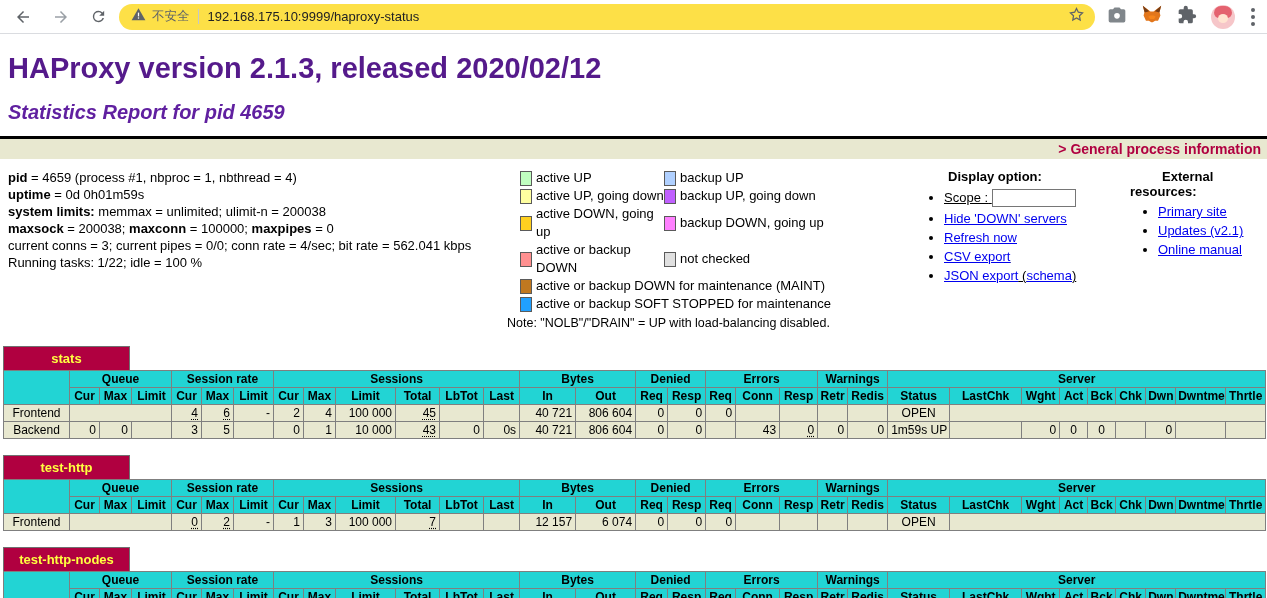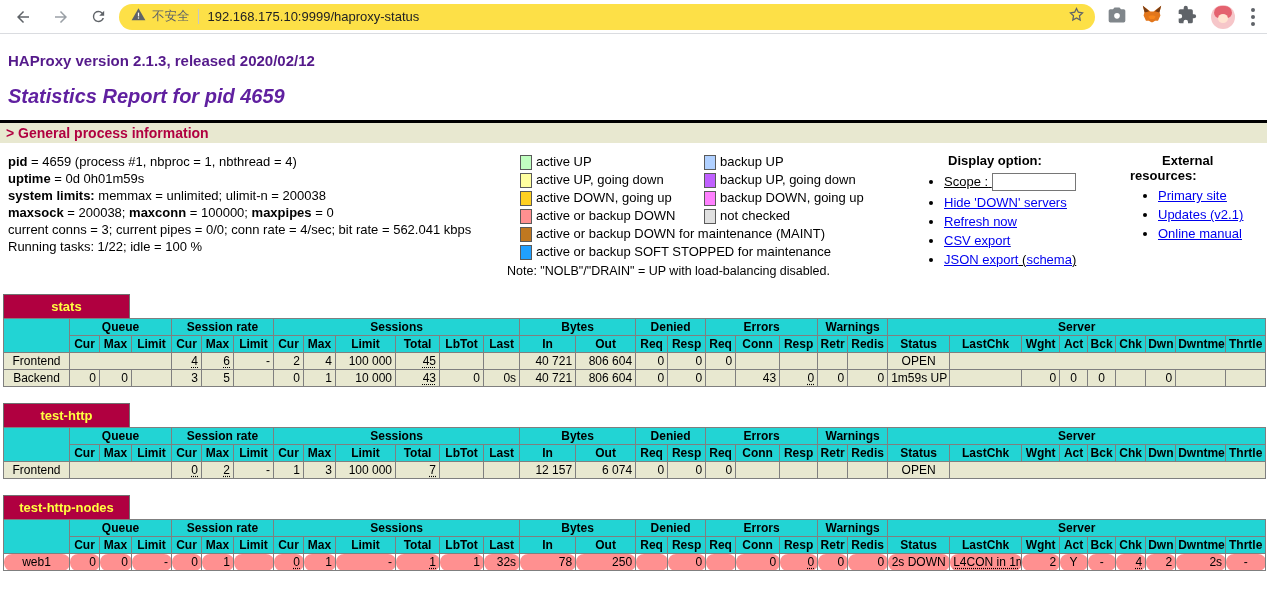"HAProxy version 2.1.3, released" h1.hap-title { font-size: 15px -> 29px }
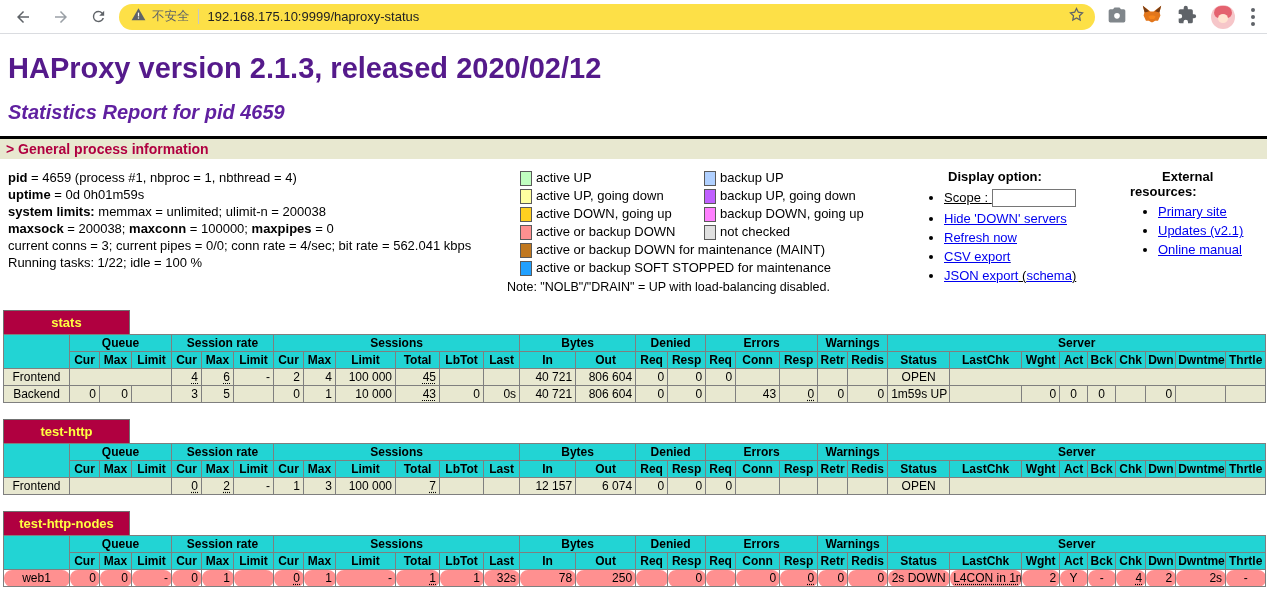"> General process information" .h3bar { text-align: none -> right }
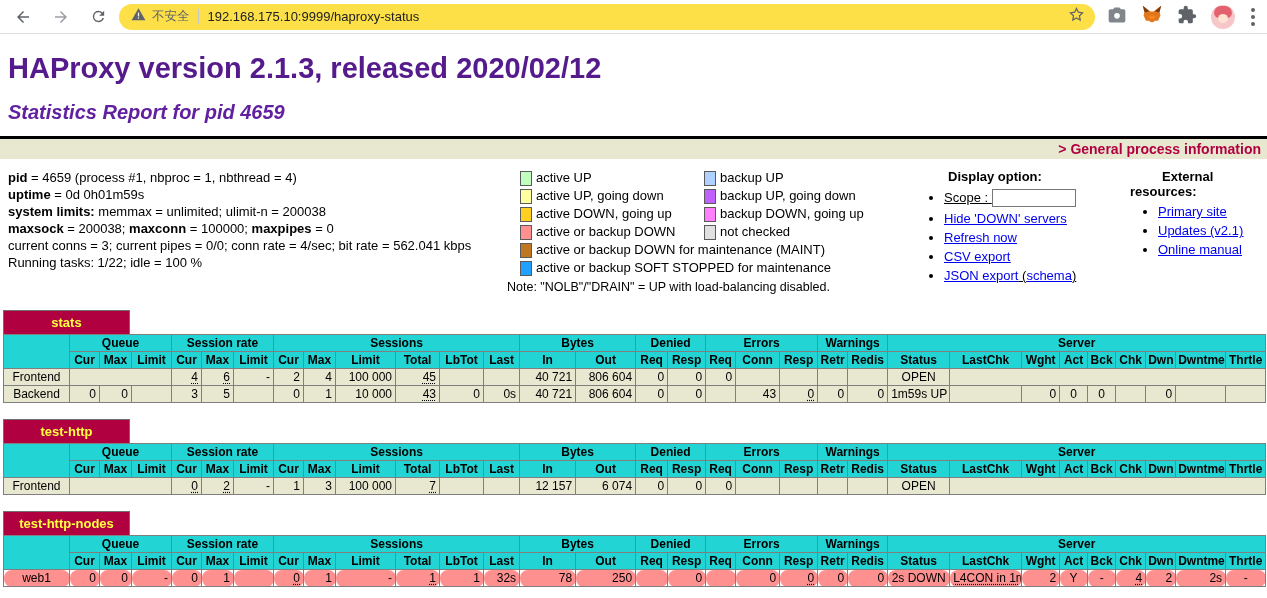"active UP" .legend-cell.left { width: 184px -> 144px }
